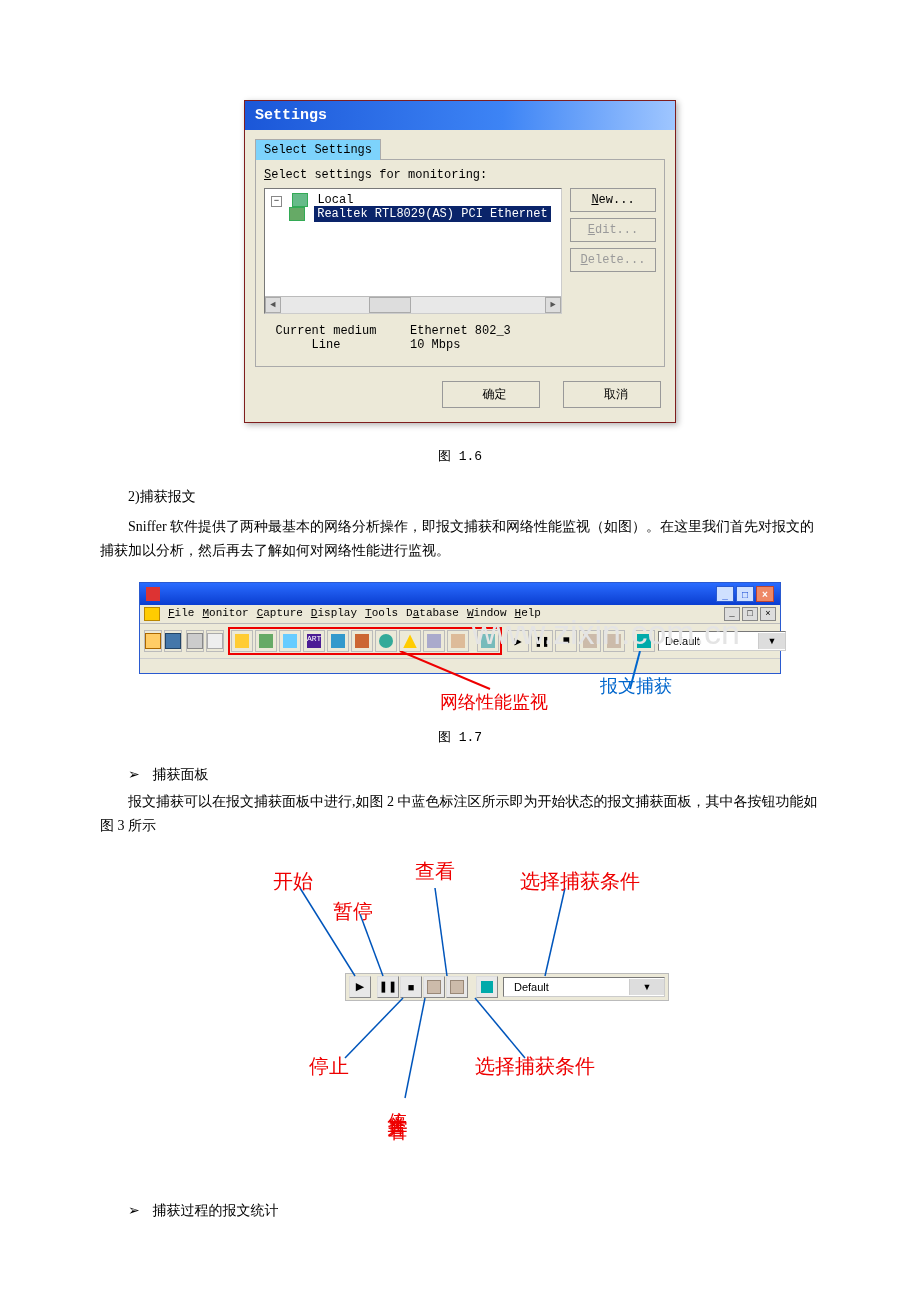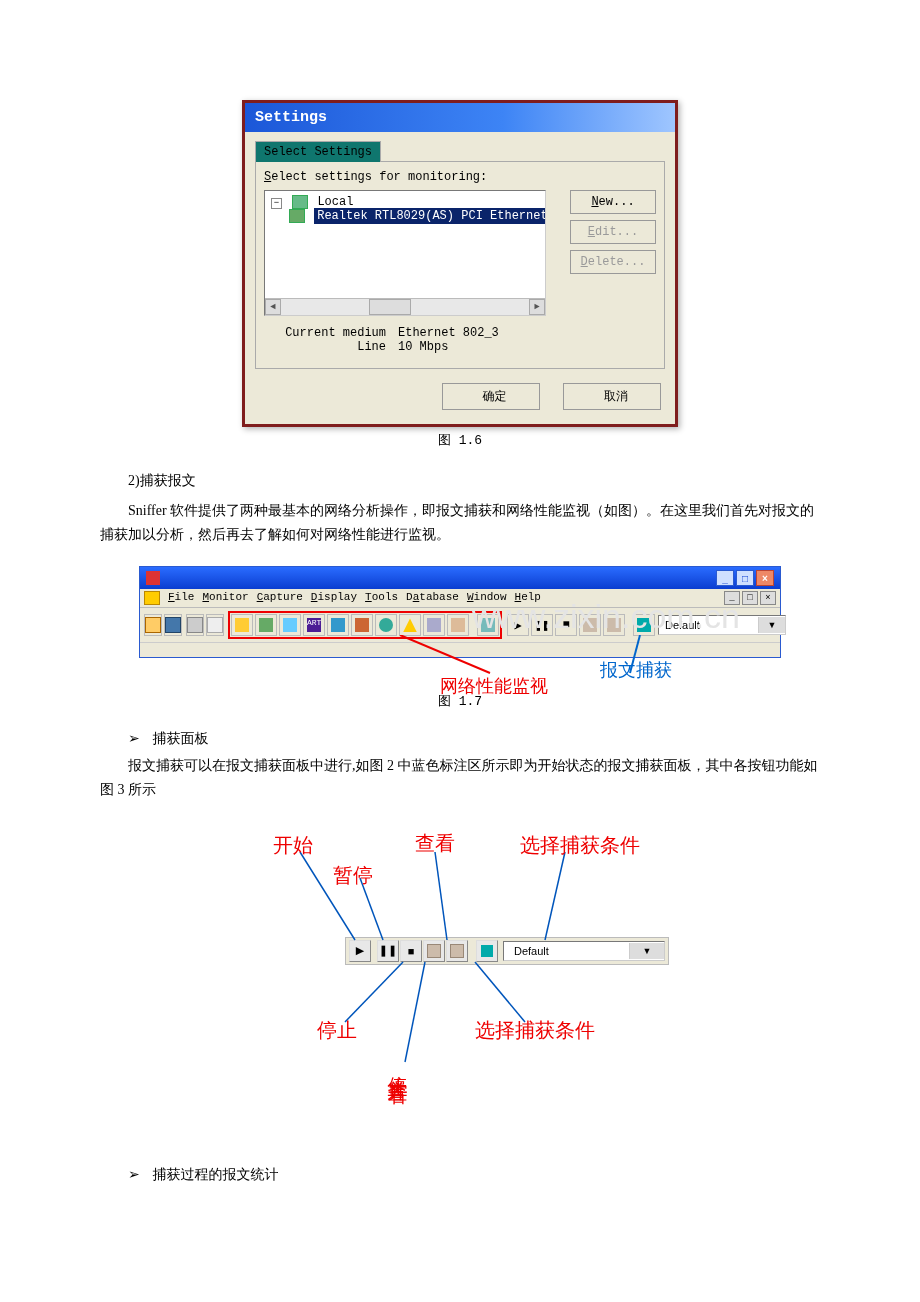"Settings" .dlg { border: 3px solid #7f1d1d -> 1px solid #7f1d1d }
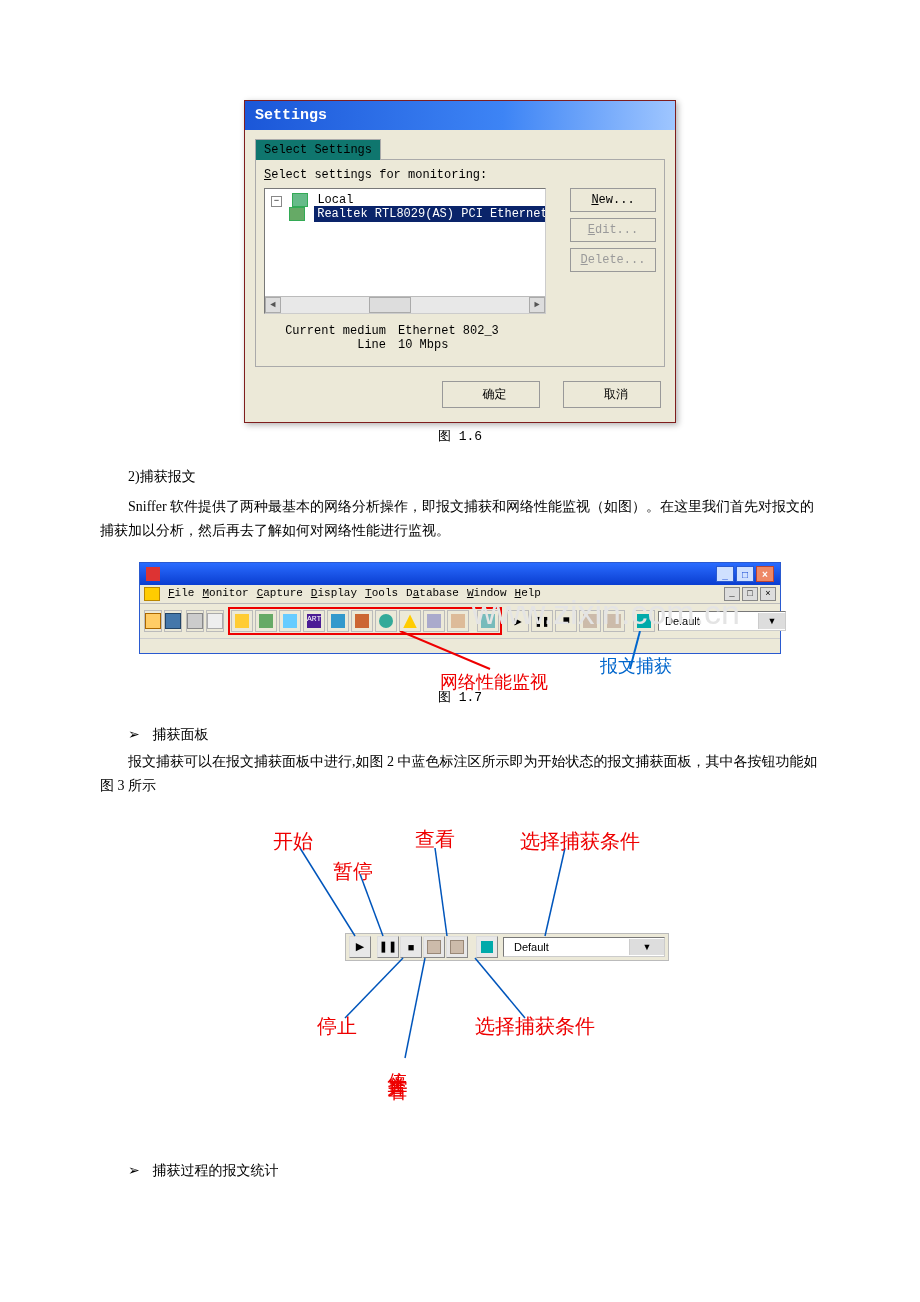"Select Settings" .tab-label { background: #0f766e -> #7dd3fc }
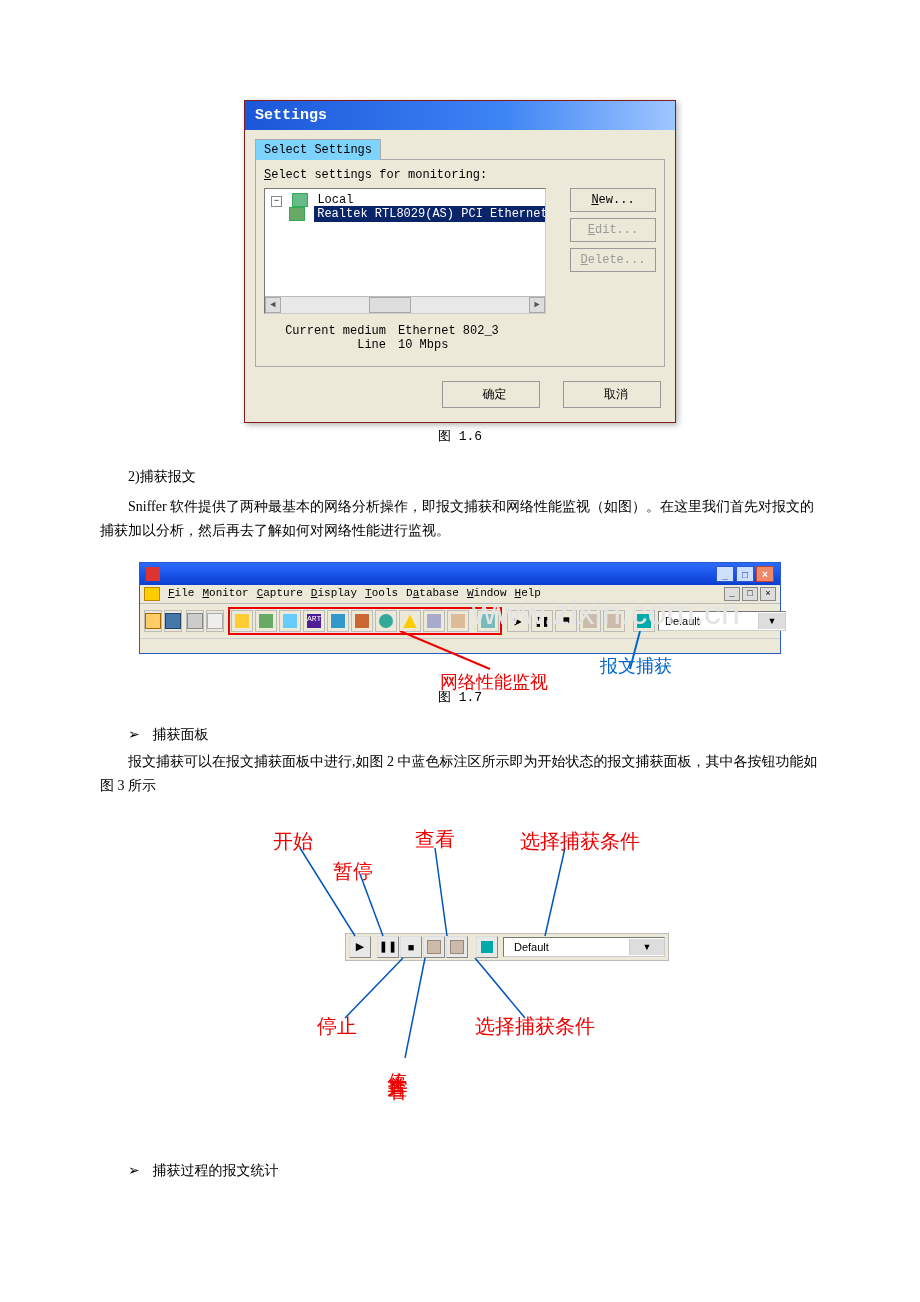"− Local" .inner-row { gap: 24px -> 8px }
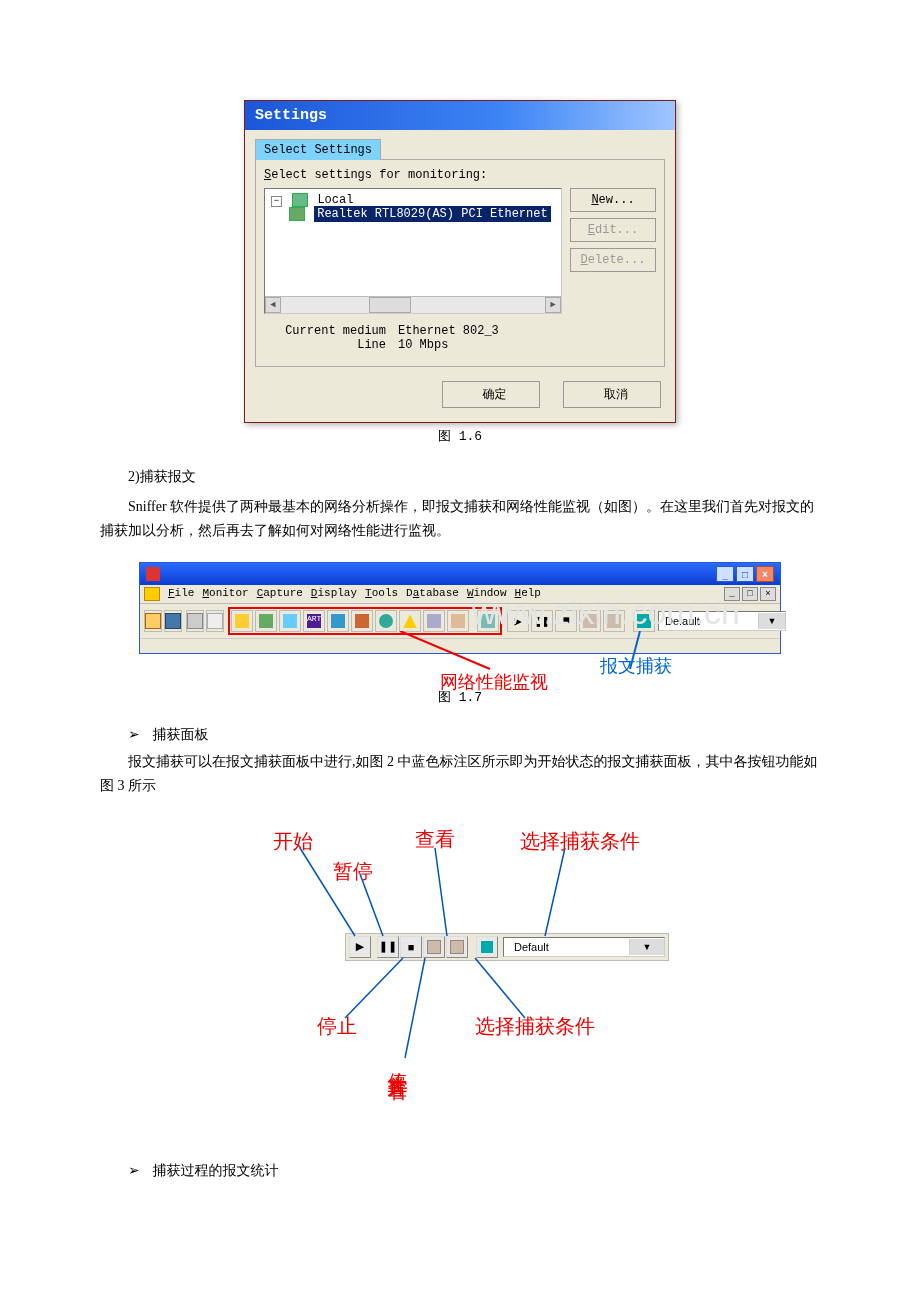"Current medium" .info-row .lab { padding-right: 12px -> 24px; text-align: right -> center }
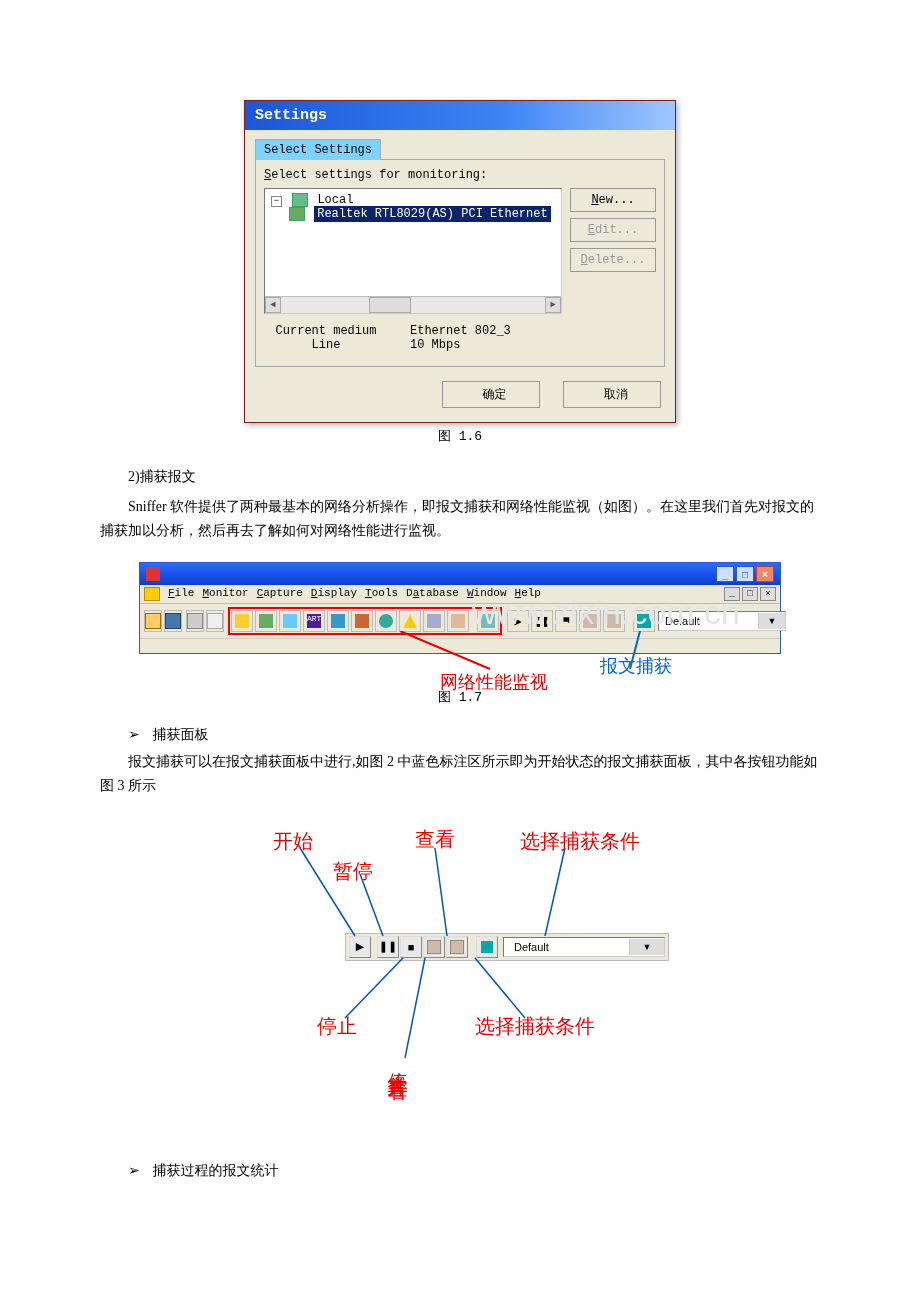"图 1.6" .caption { margin-top: 4px -> 24px }
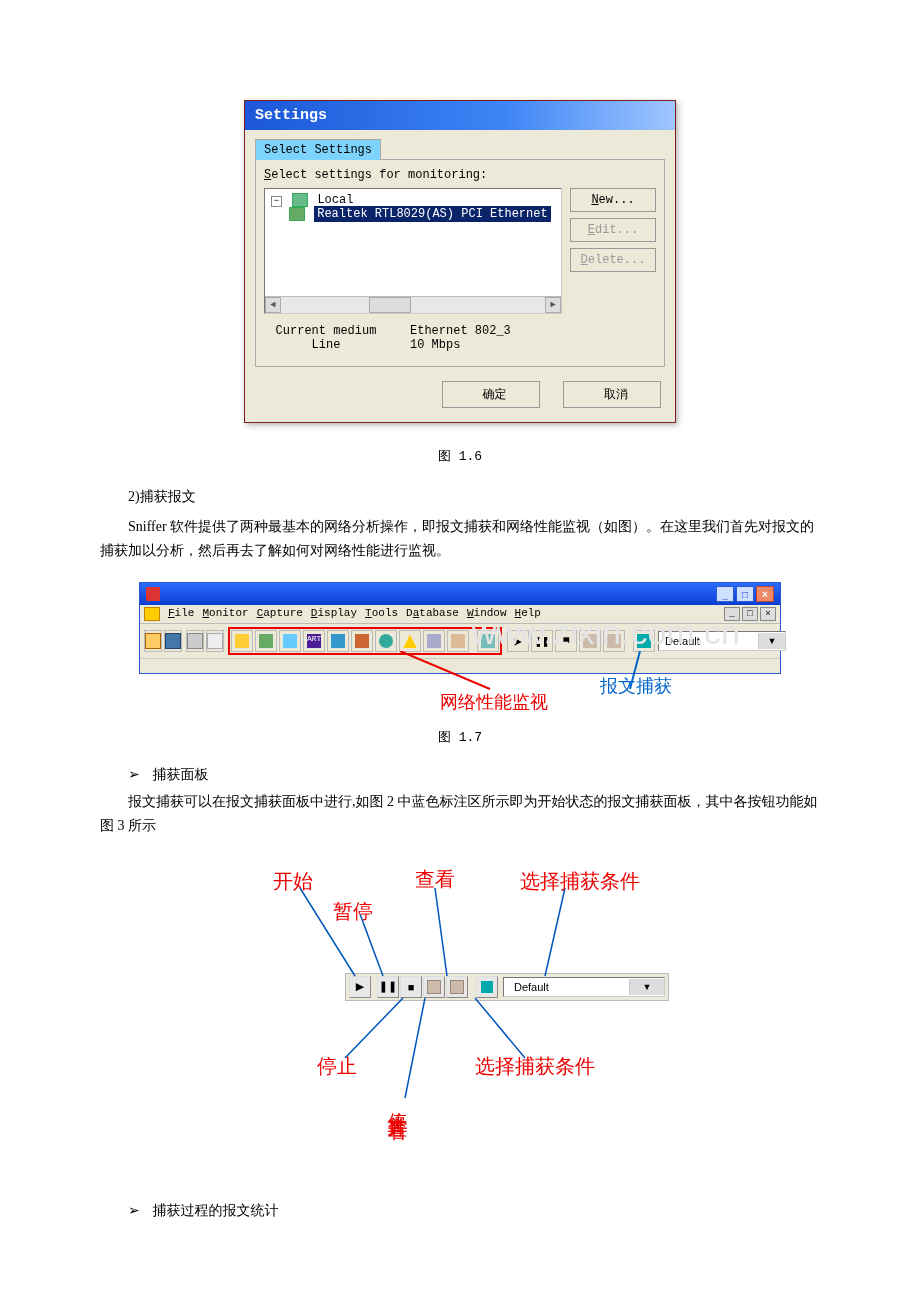"查看" span.lab18 { top: 8px -> 0 }
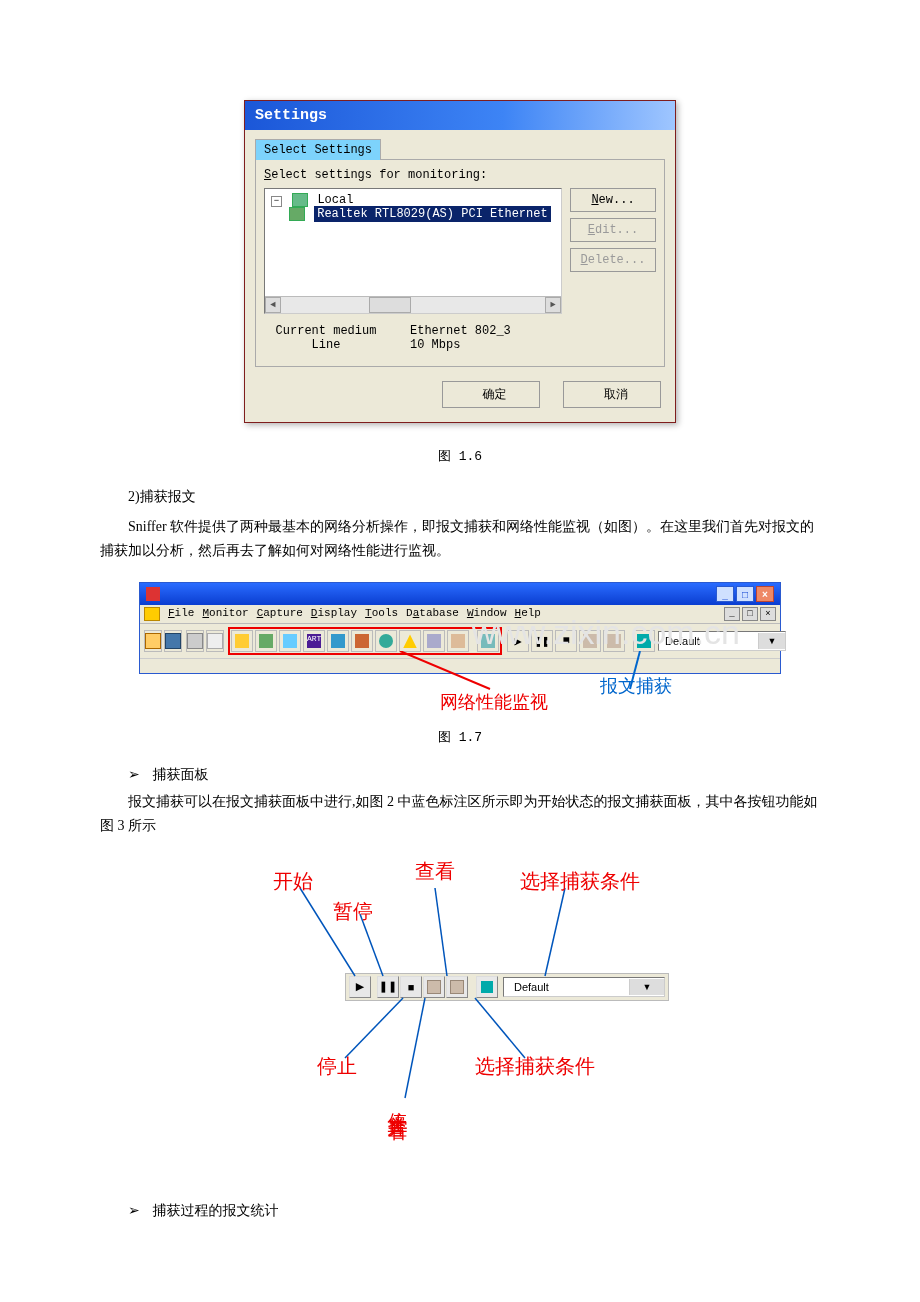"停止" span.lab18 { left: 92px -> 84px }
